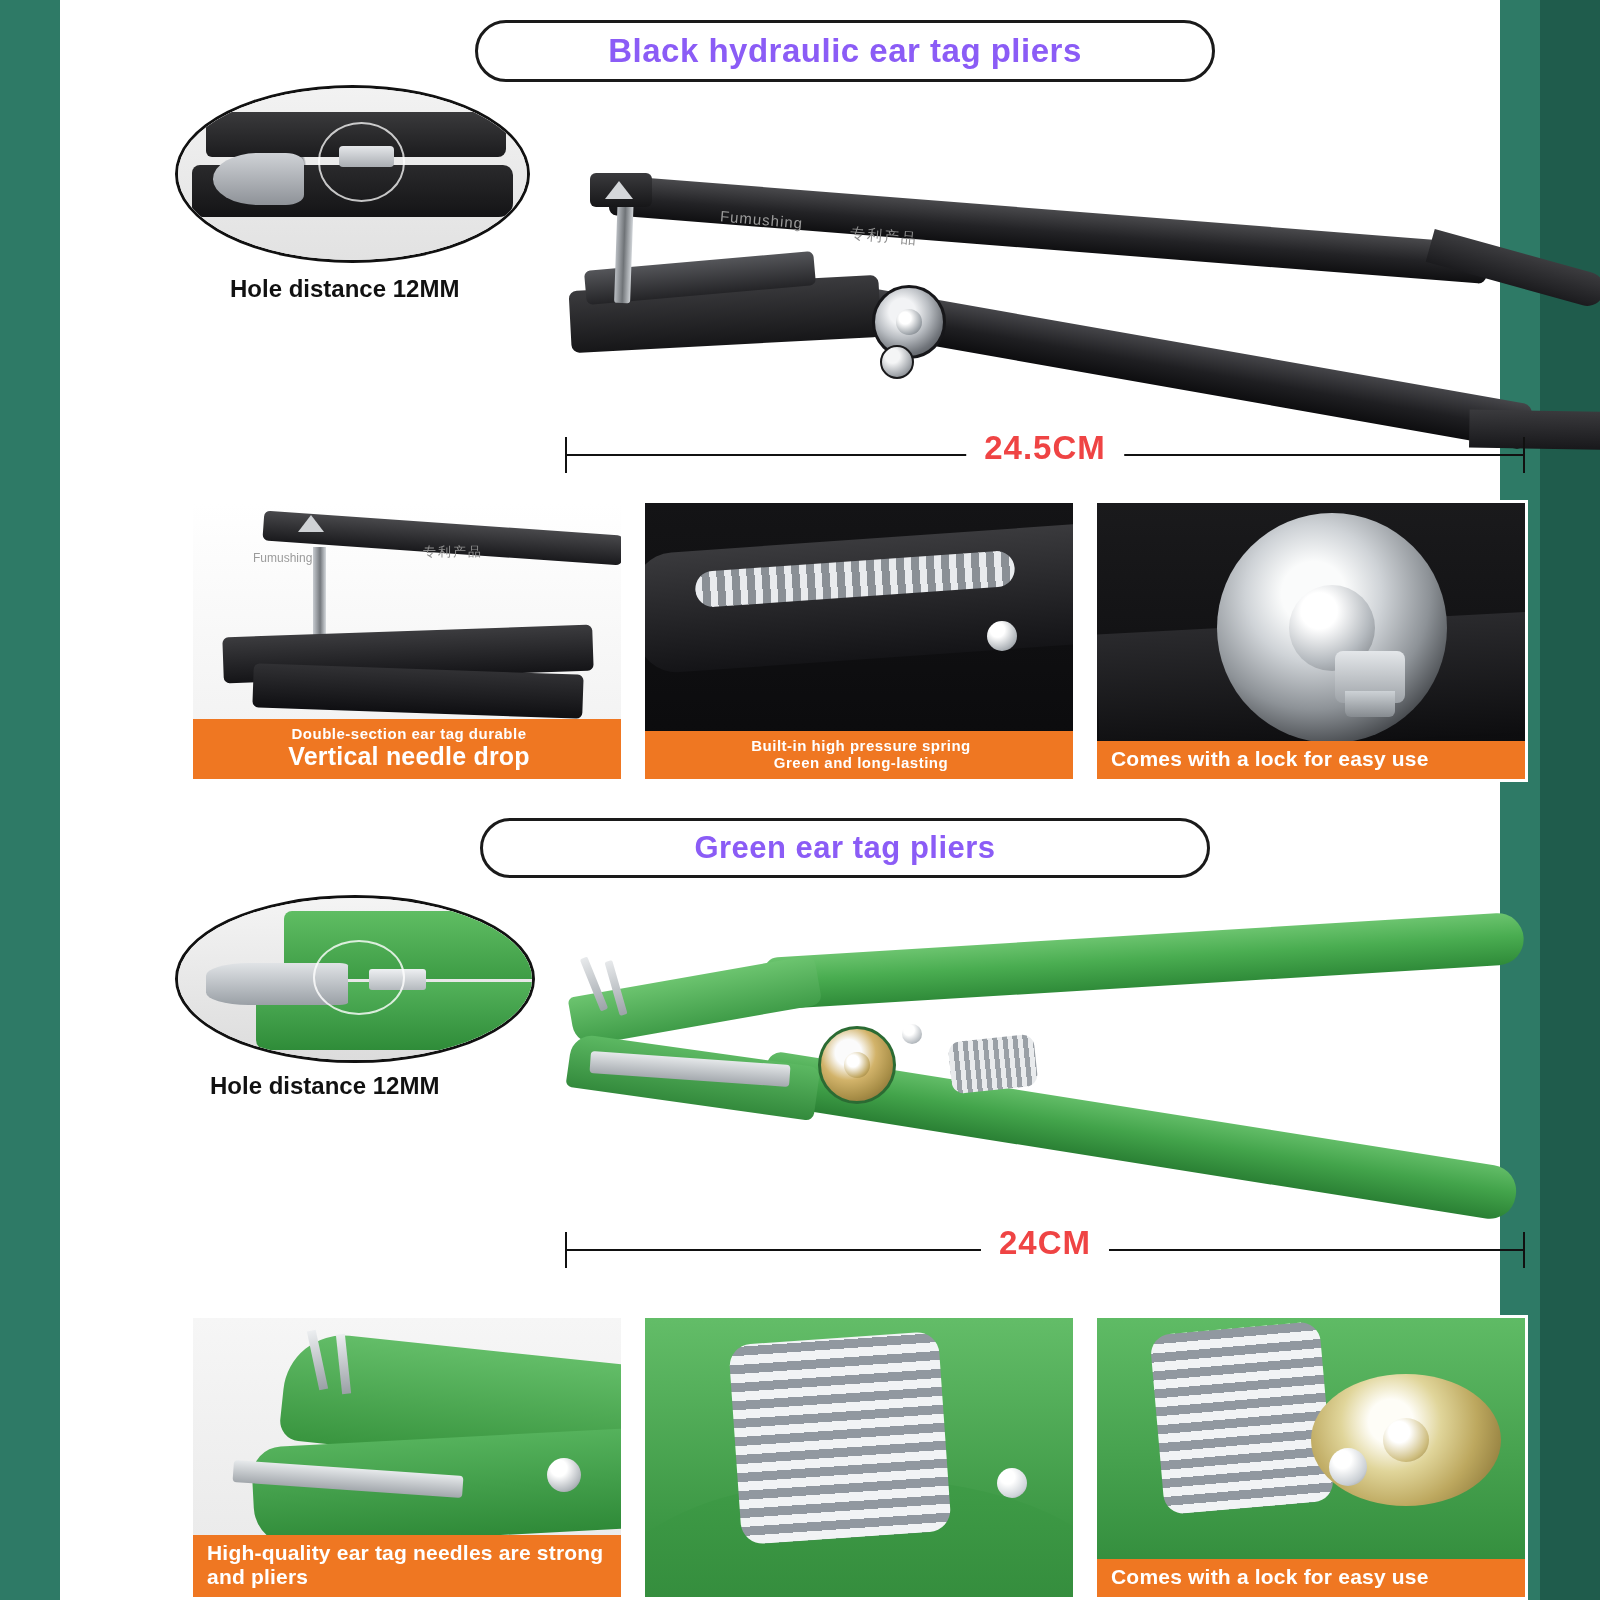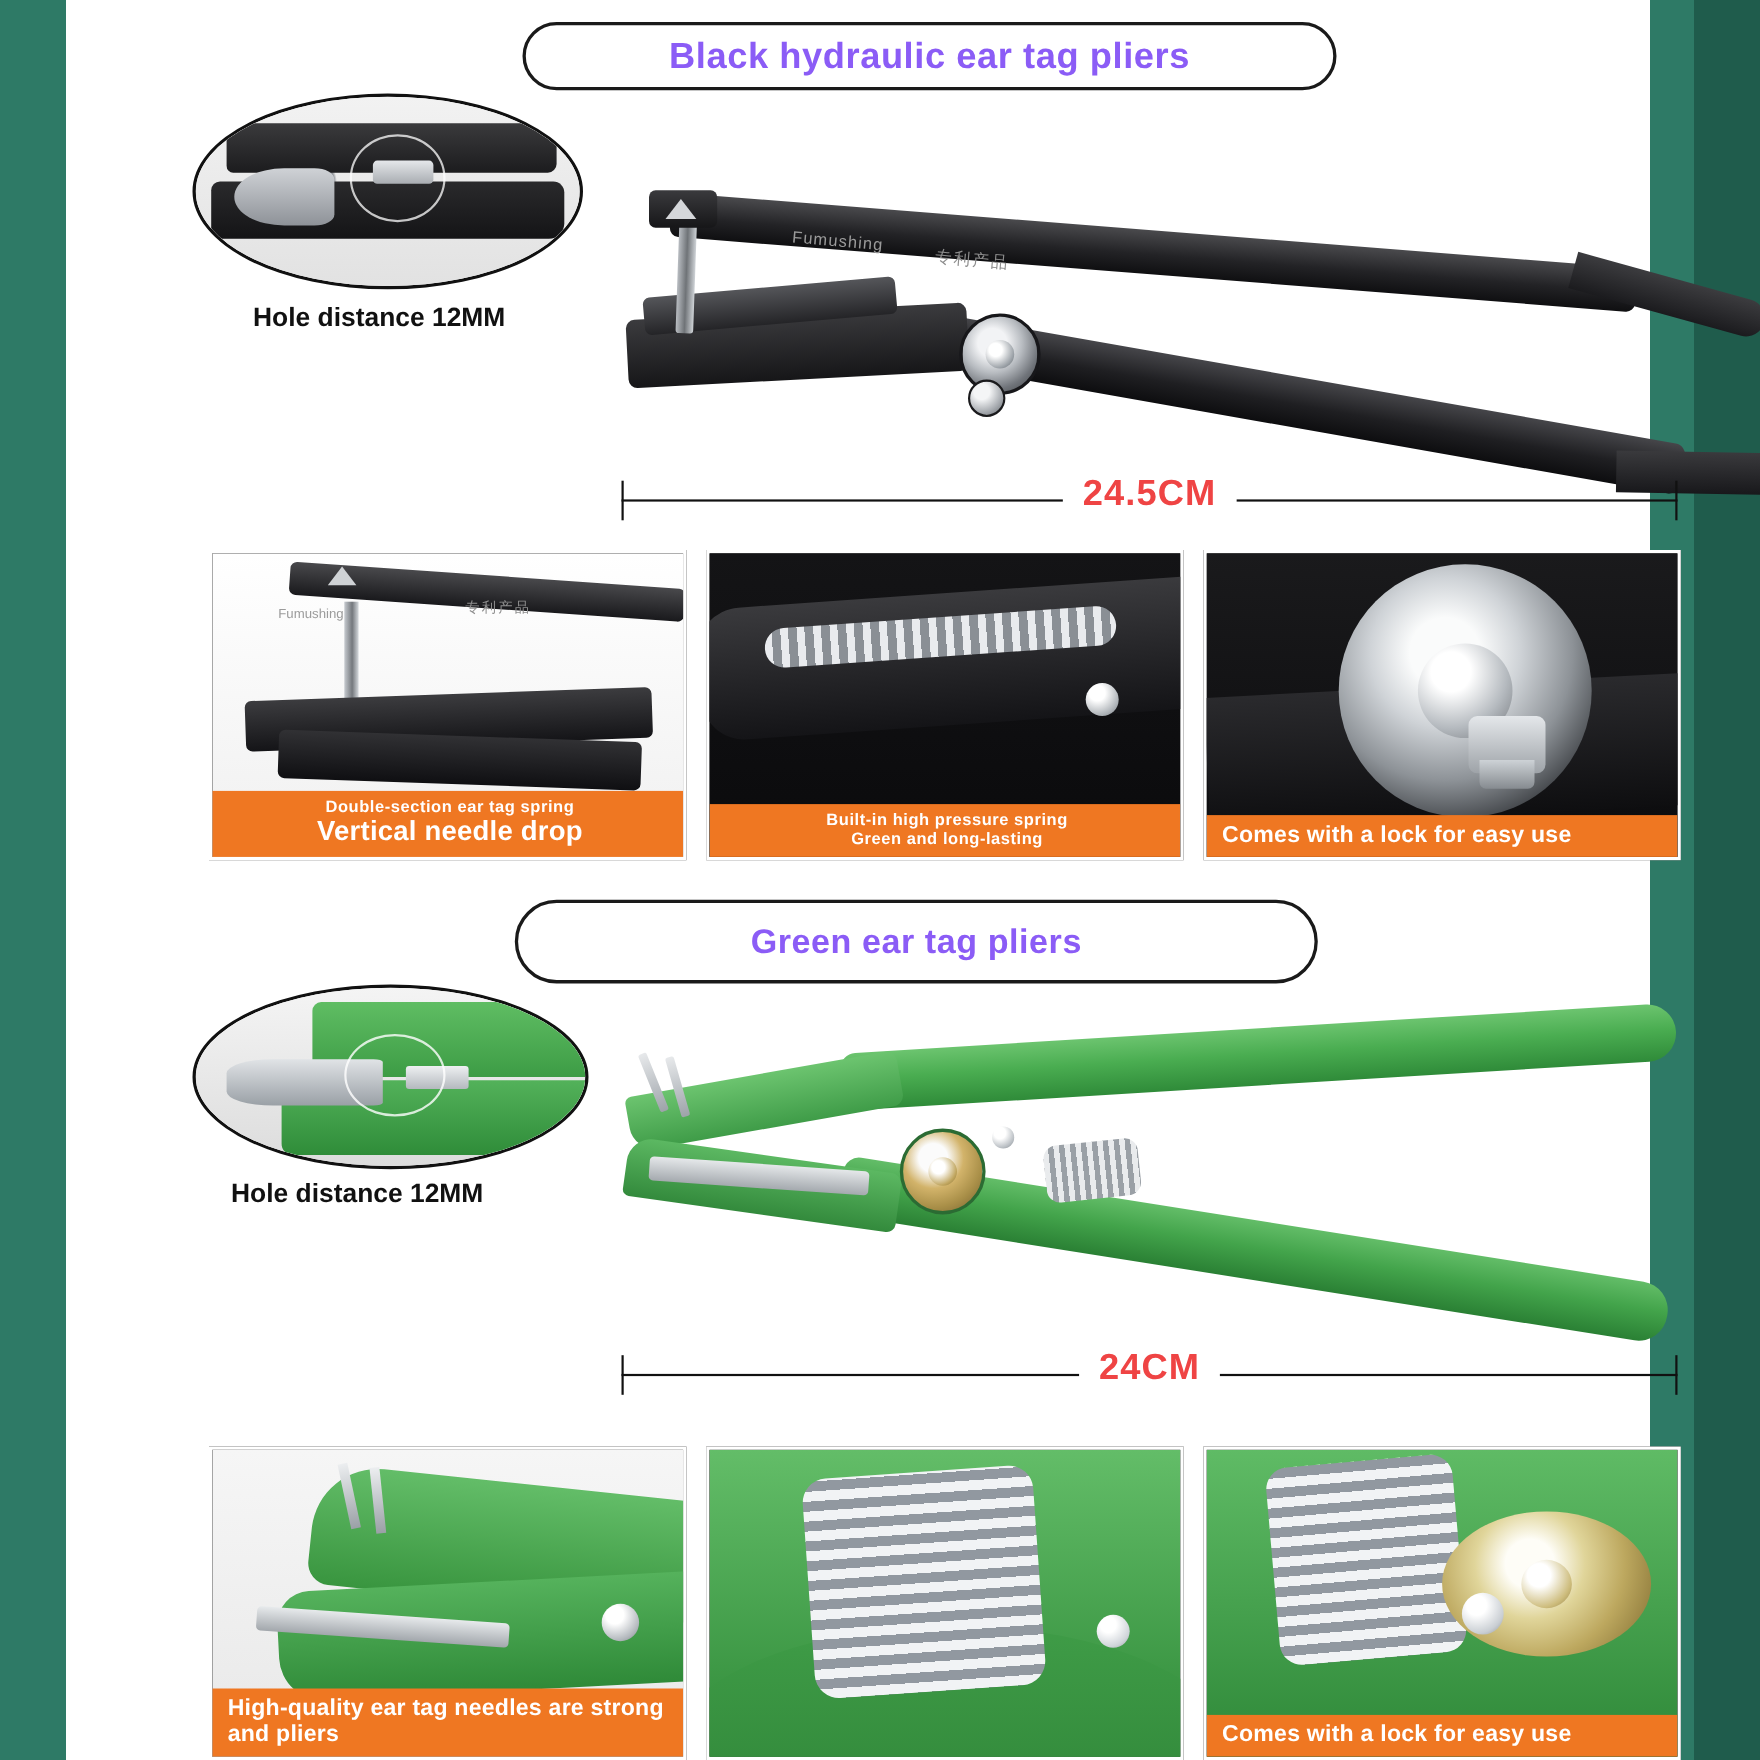"Double-section ear tag spring" span.sm { text: spring -> durable }
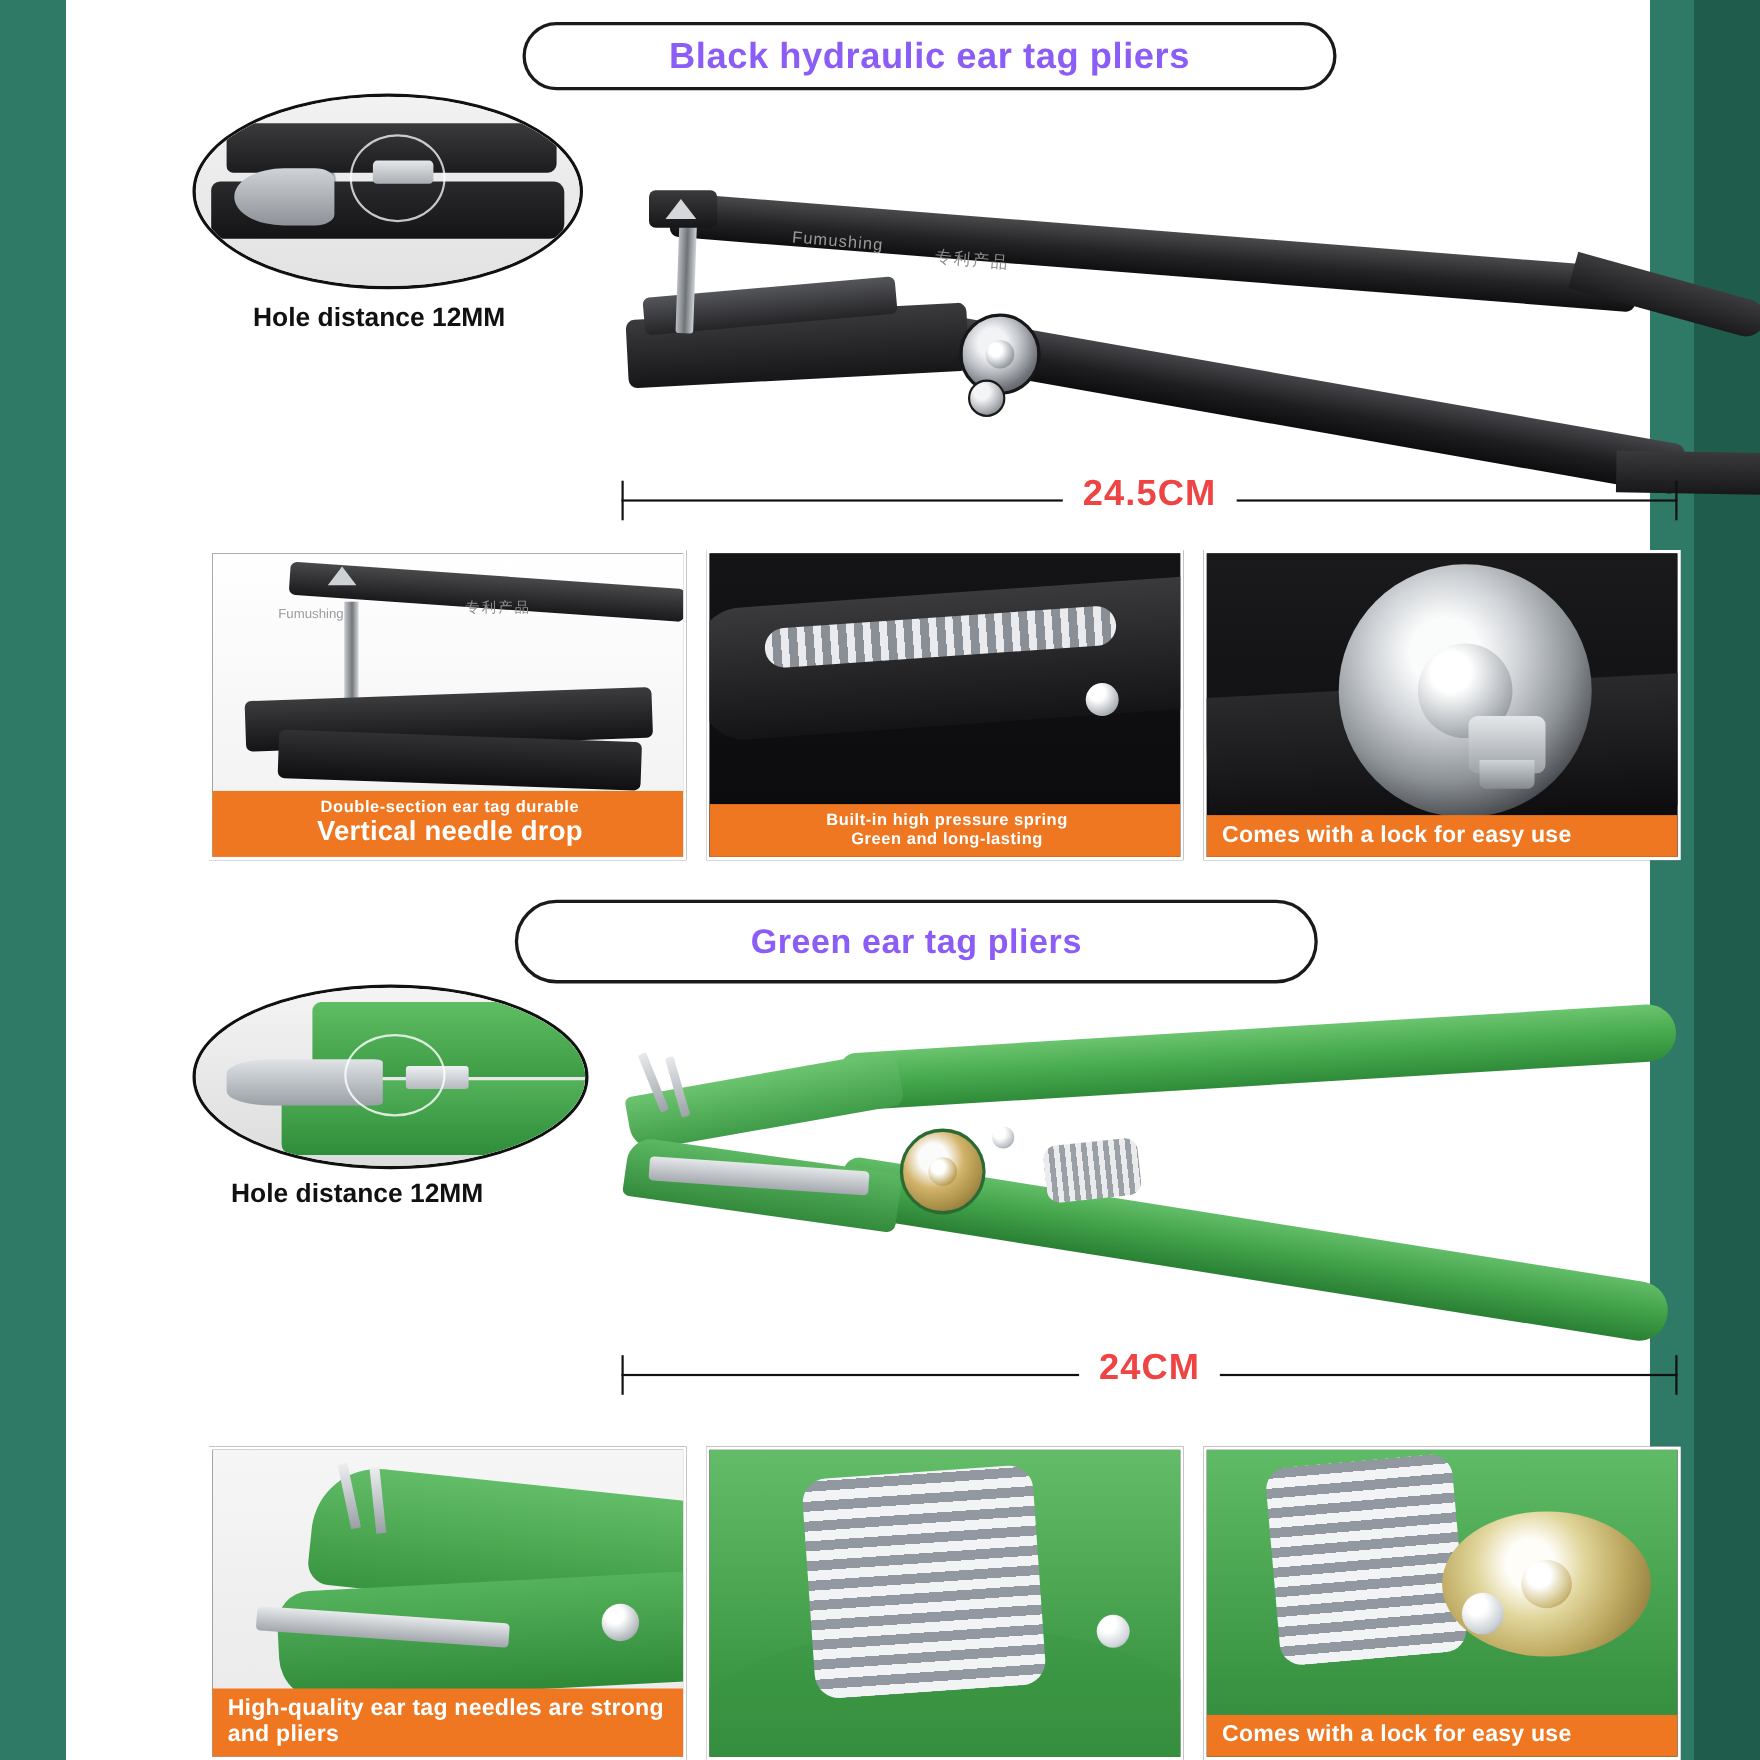"Green ear tag pliers" #pill-green { height: 76px -> 60px; left: 408px -> 420px }
